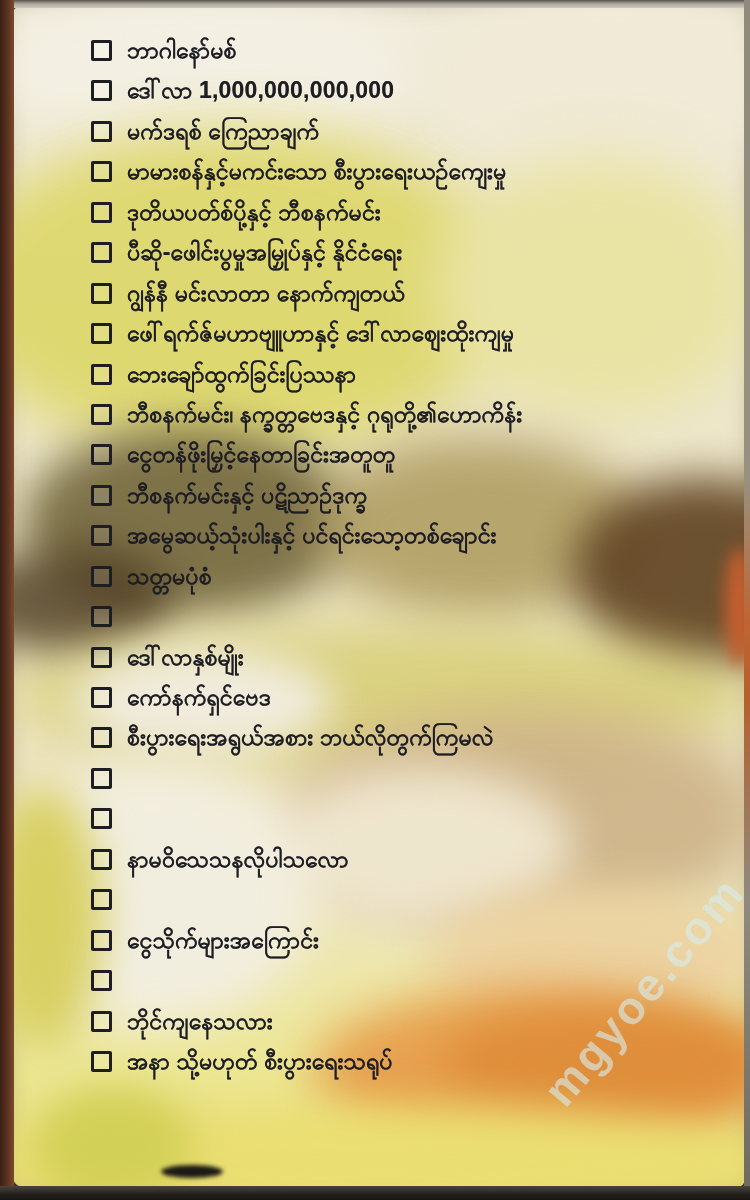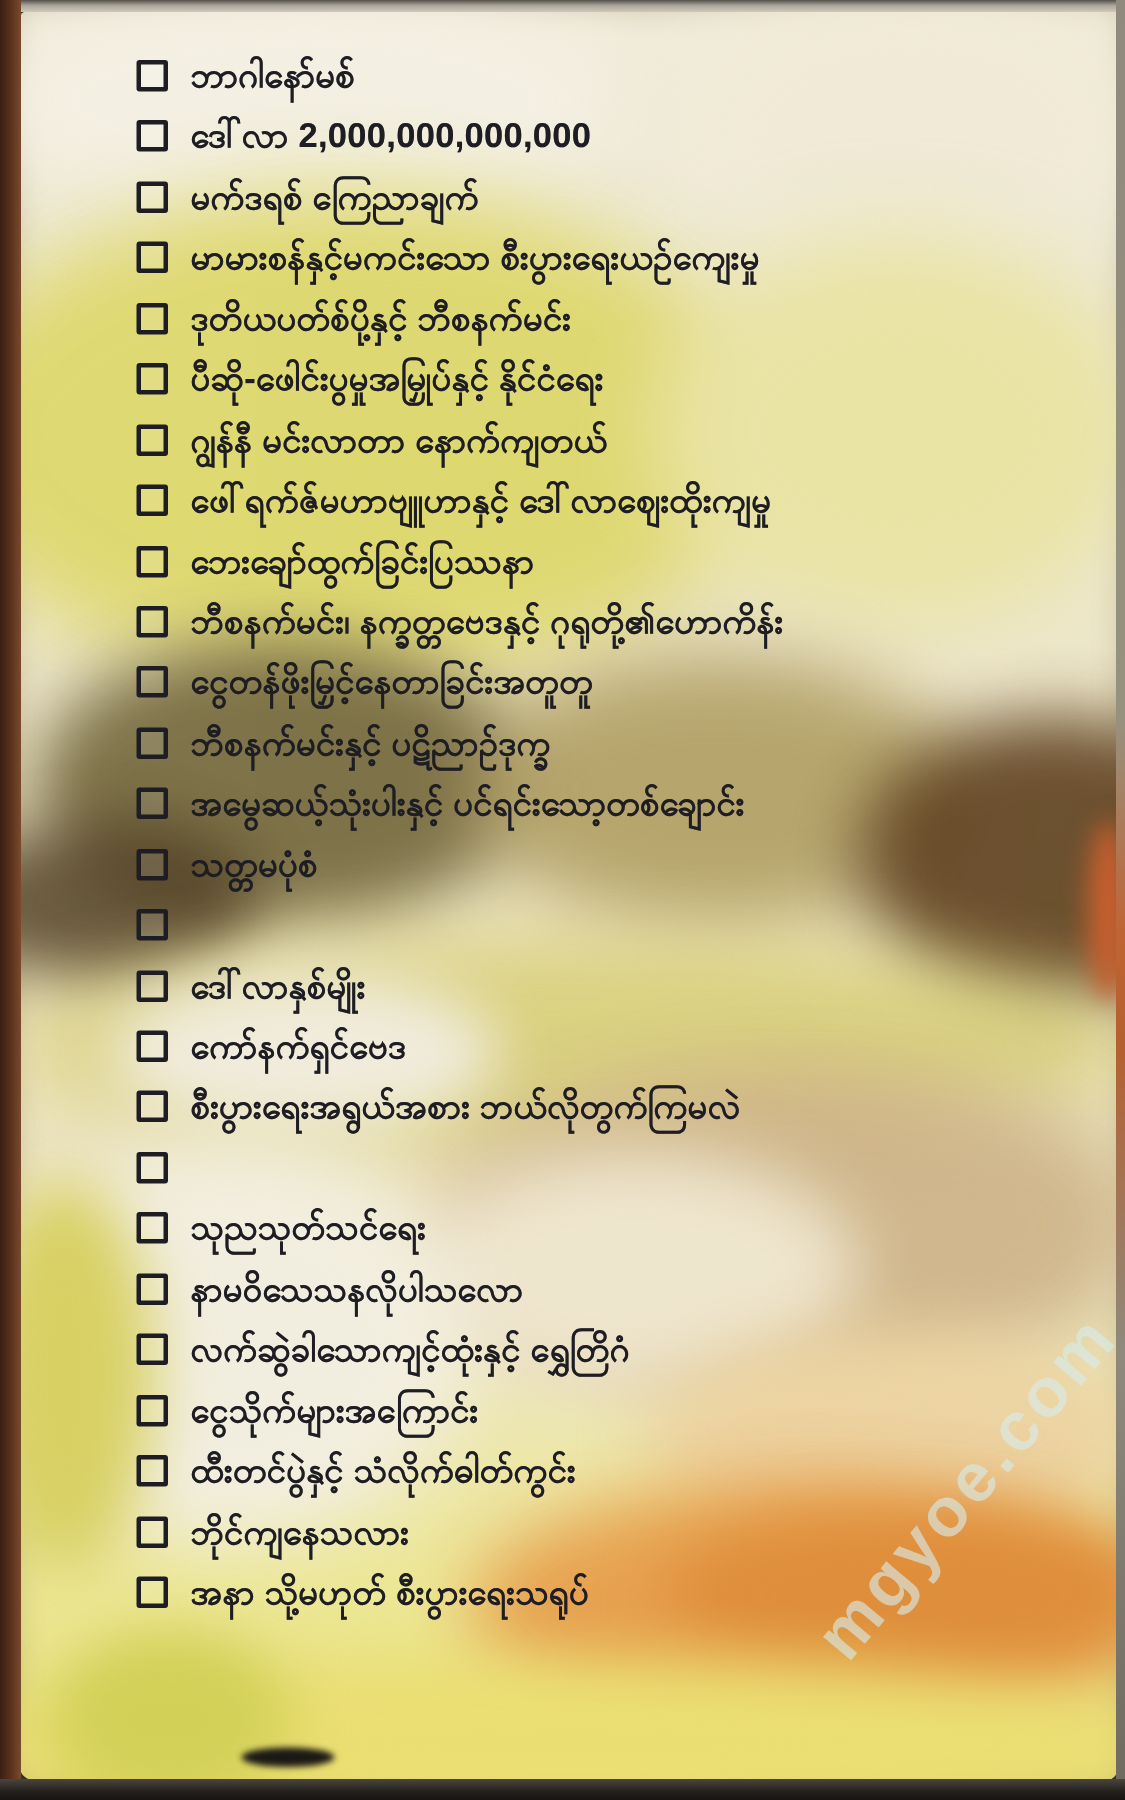"ဒေါ်လာ 2,000,000,000,000" span.txt { text: 2,000,000,000,000 -> 1,000,000,000,000 }
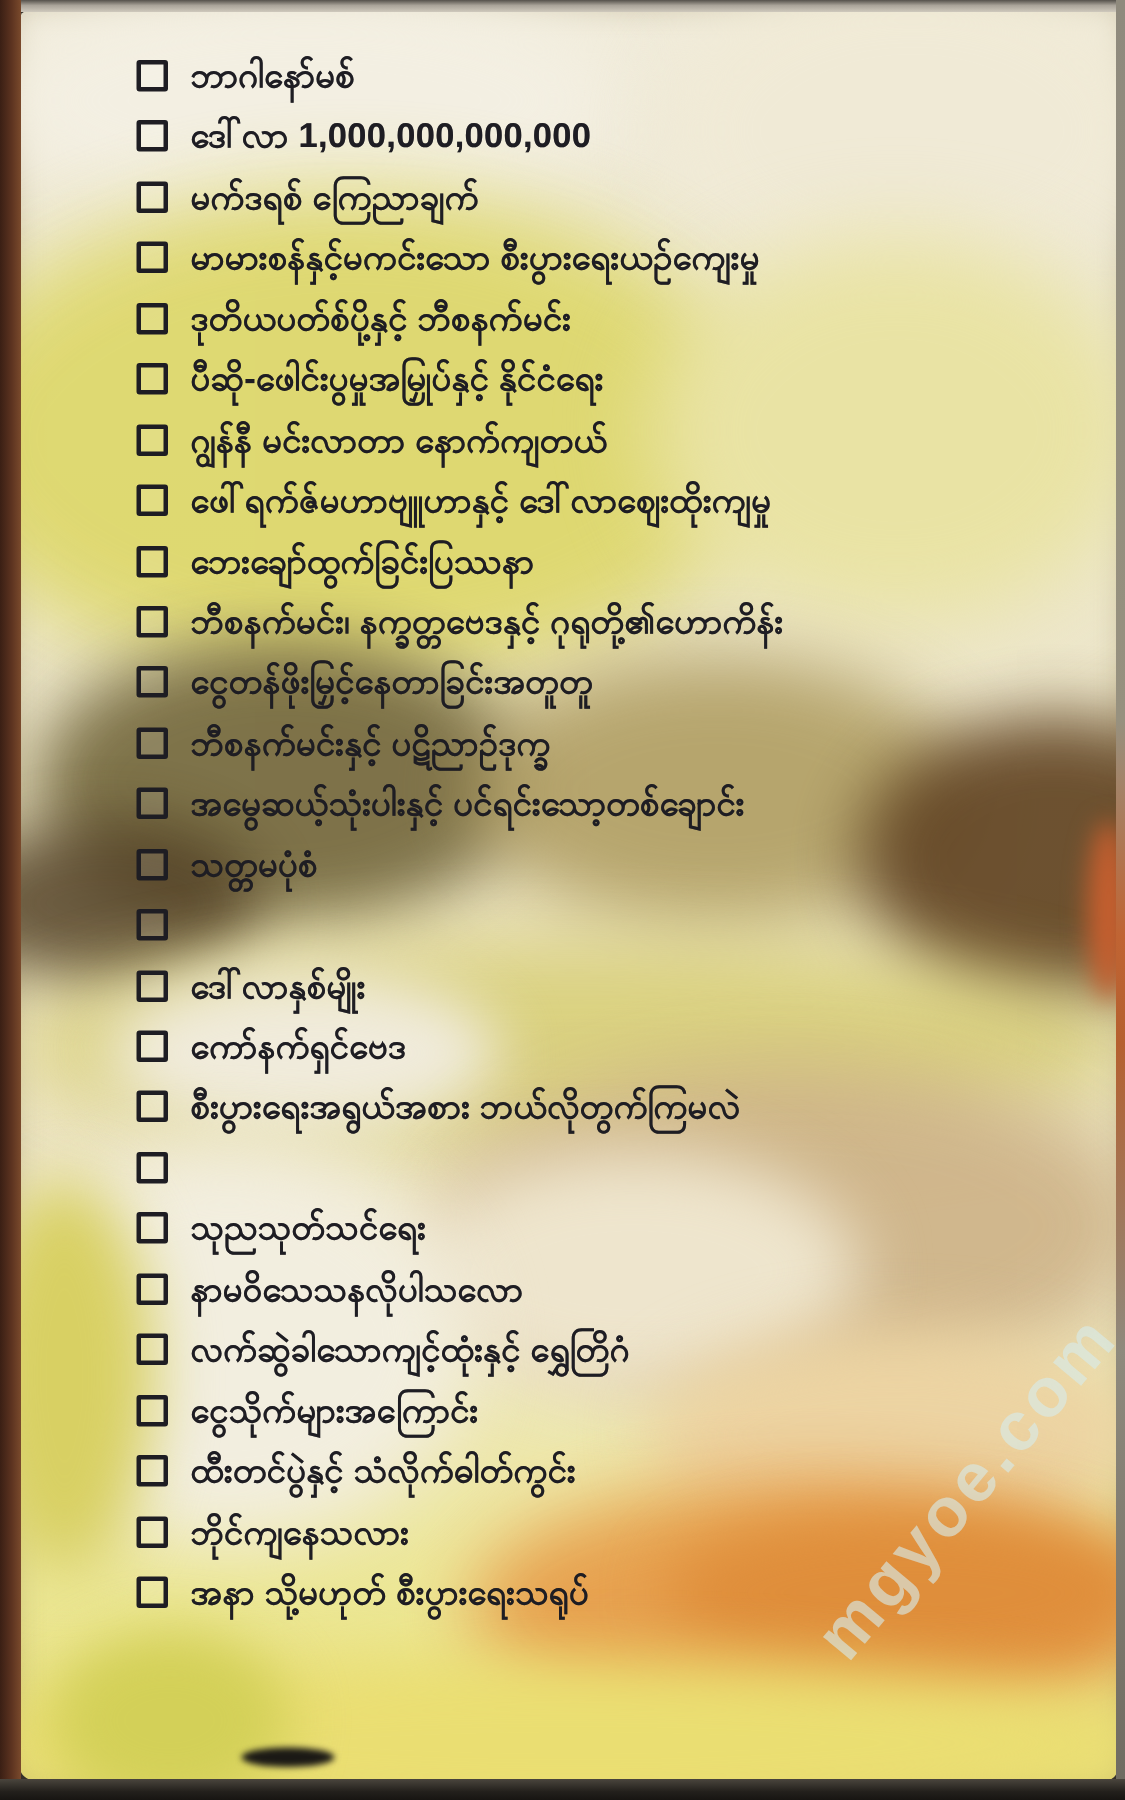"သုညသုတ်သင်ရေး" span.txt { html: <span>သုညသုတ်သင်ရေး</span> -> none }
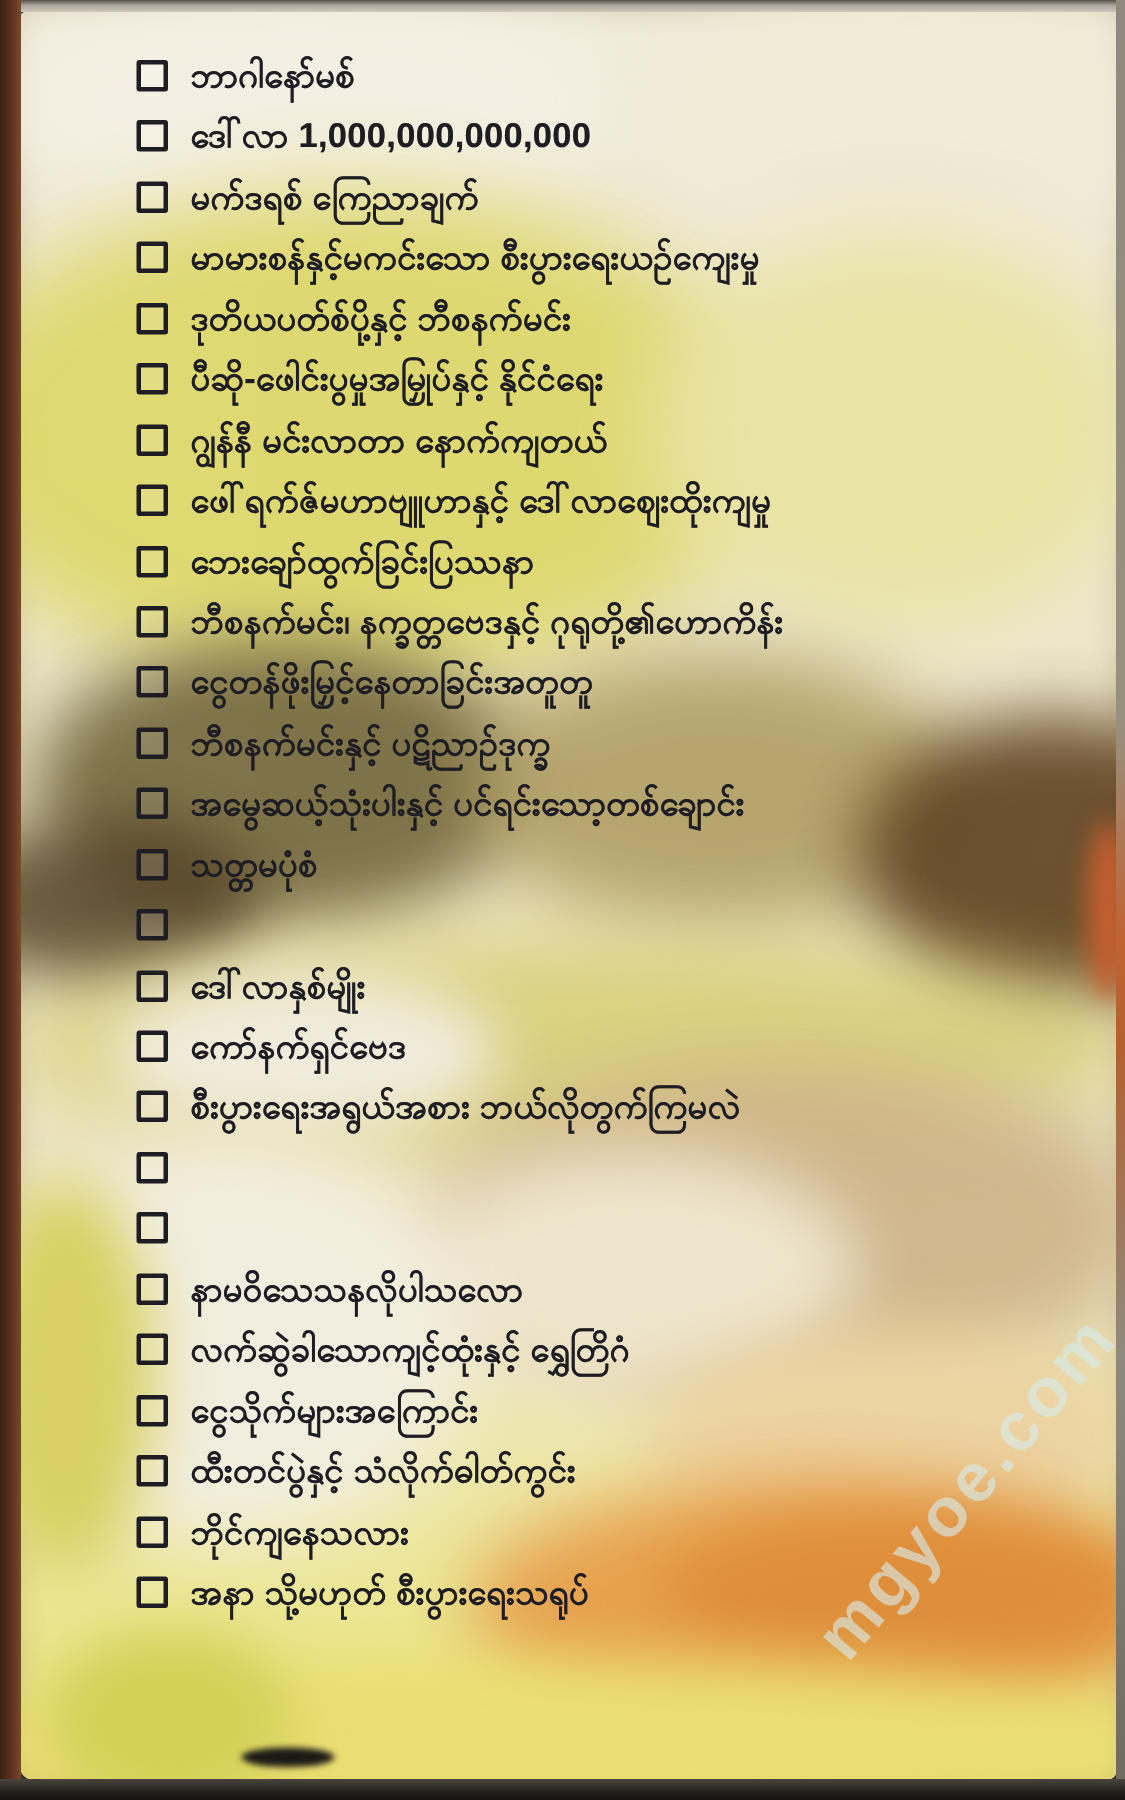"လက်ဆွဲခါသောကျင့်ထုံးနှင့် ရွှေတြိဂံ" span.txt { html: <span>လက်ဆွဲခါသောကျင့်ထုံးနှင့် ရွှေတြိဂံ</span> -> none }
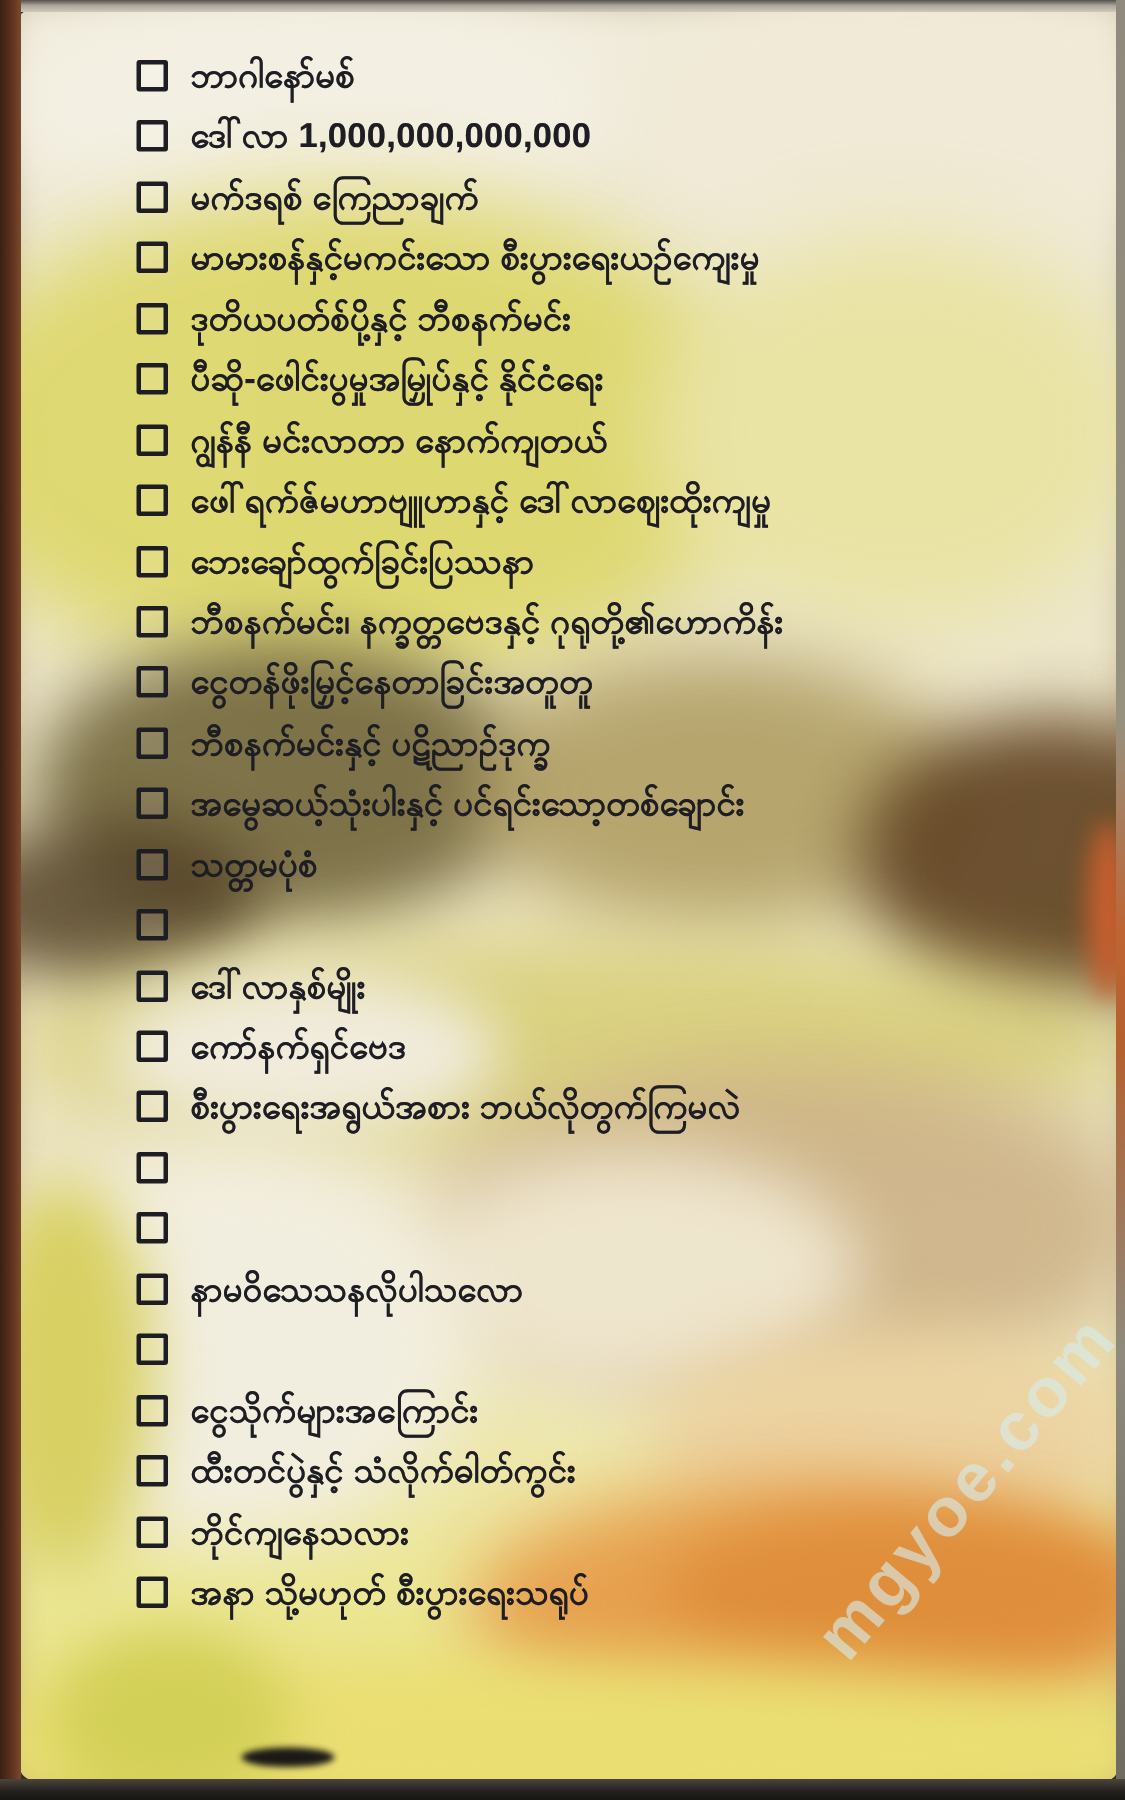"ထီးတင်ပွဲနှင့် သံလိုက်ဓါတ်ကွင်း" span.txt { html: <span>ထီးတင်ပွဲနှင့် သံလိုက်ဓါတ်ကွင်း</span> -> none }
